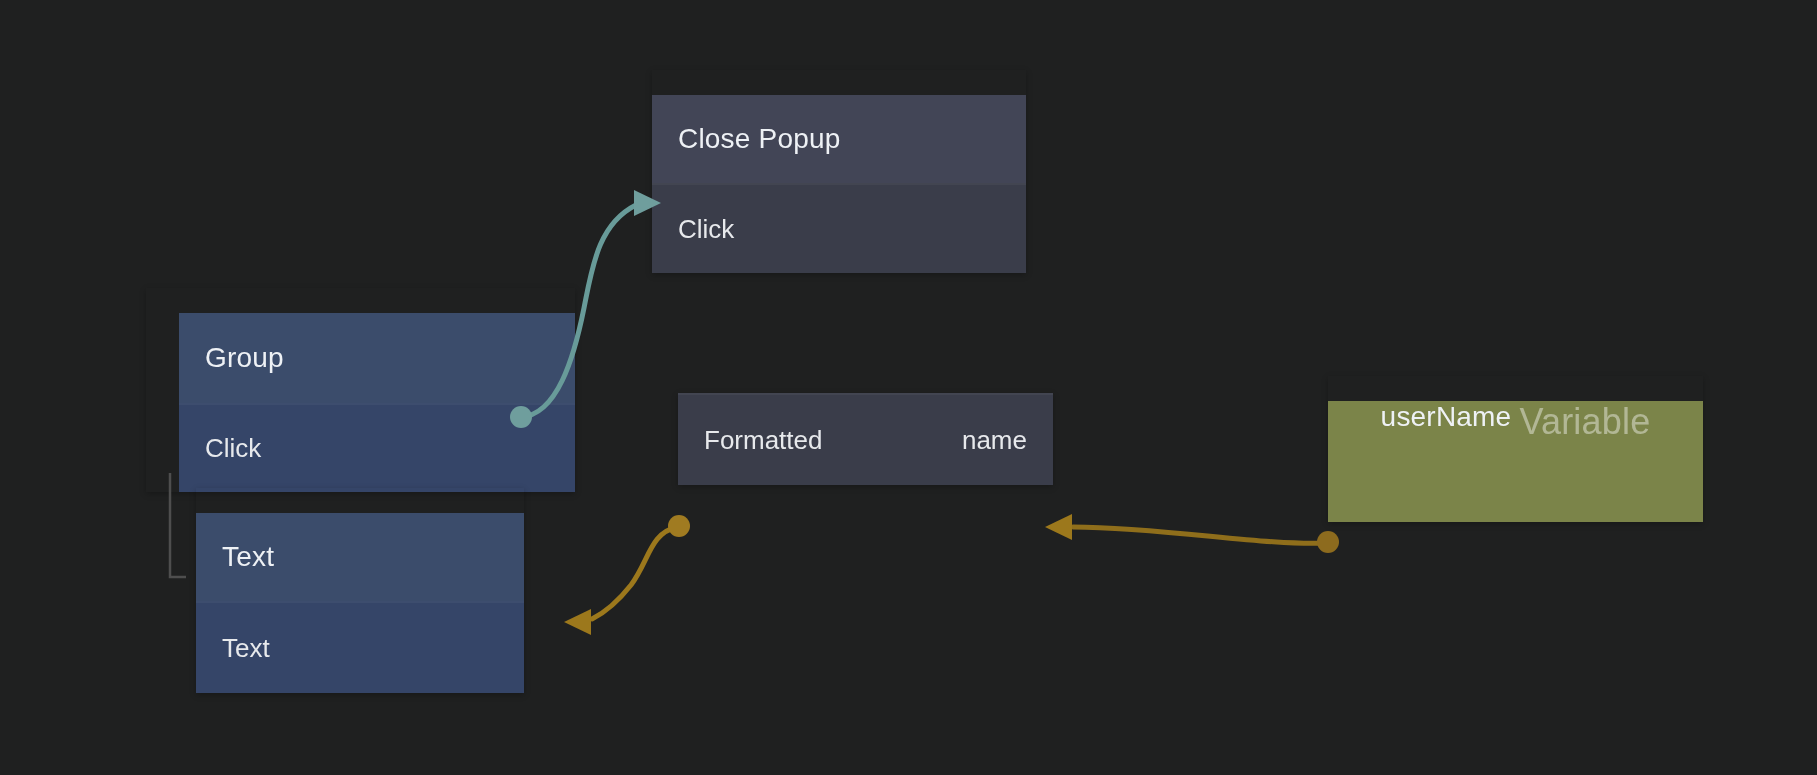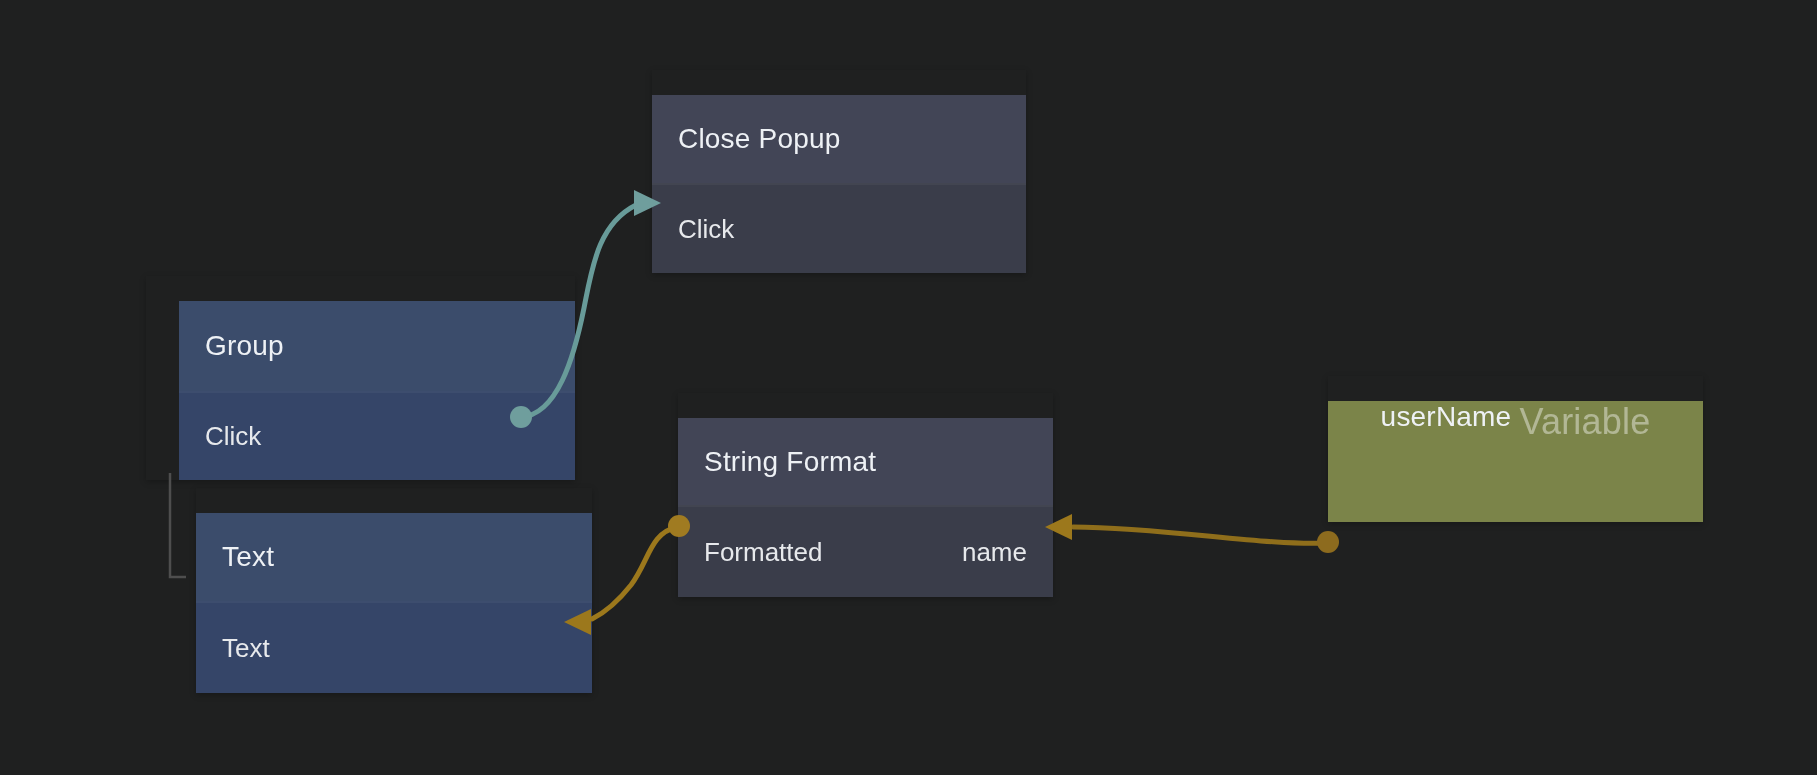"Group" #node-group { top: 276px -> 288px }
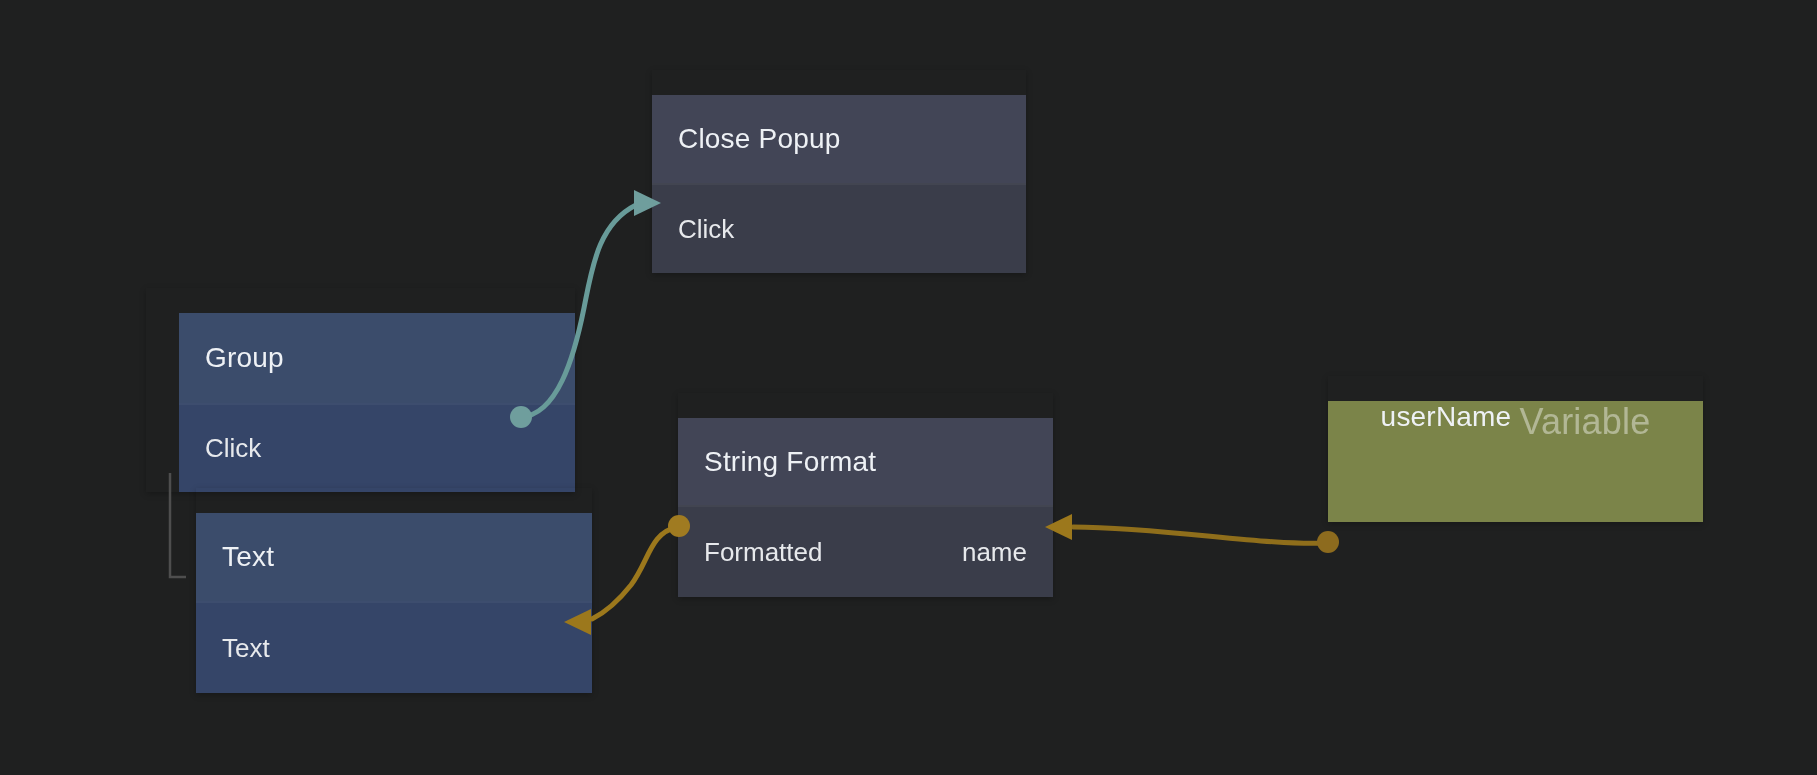"String Format" div.node-header { html: <div> <span>String Format</span> </div> -> none }
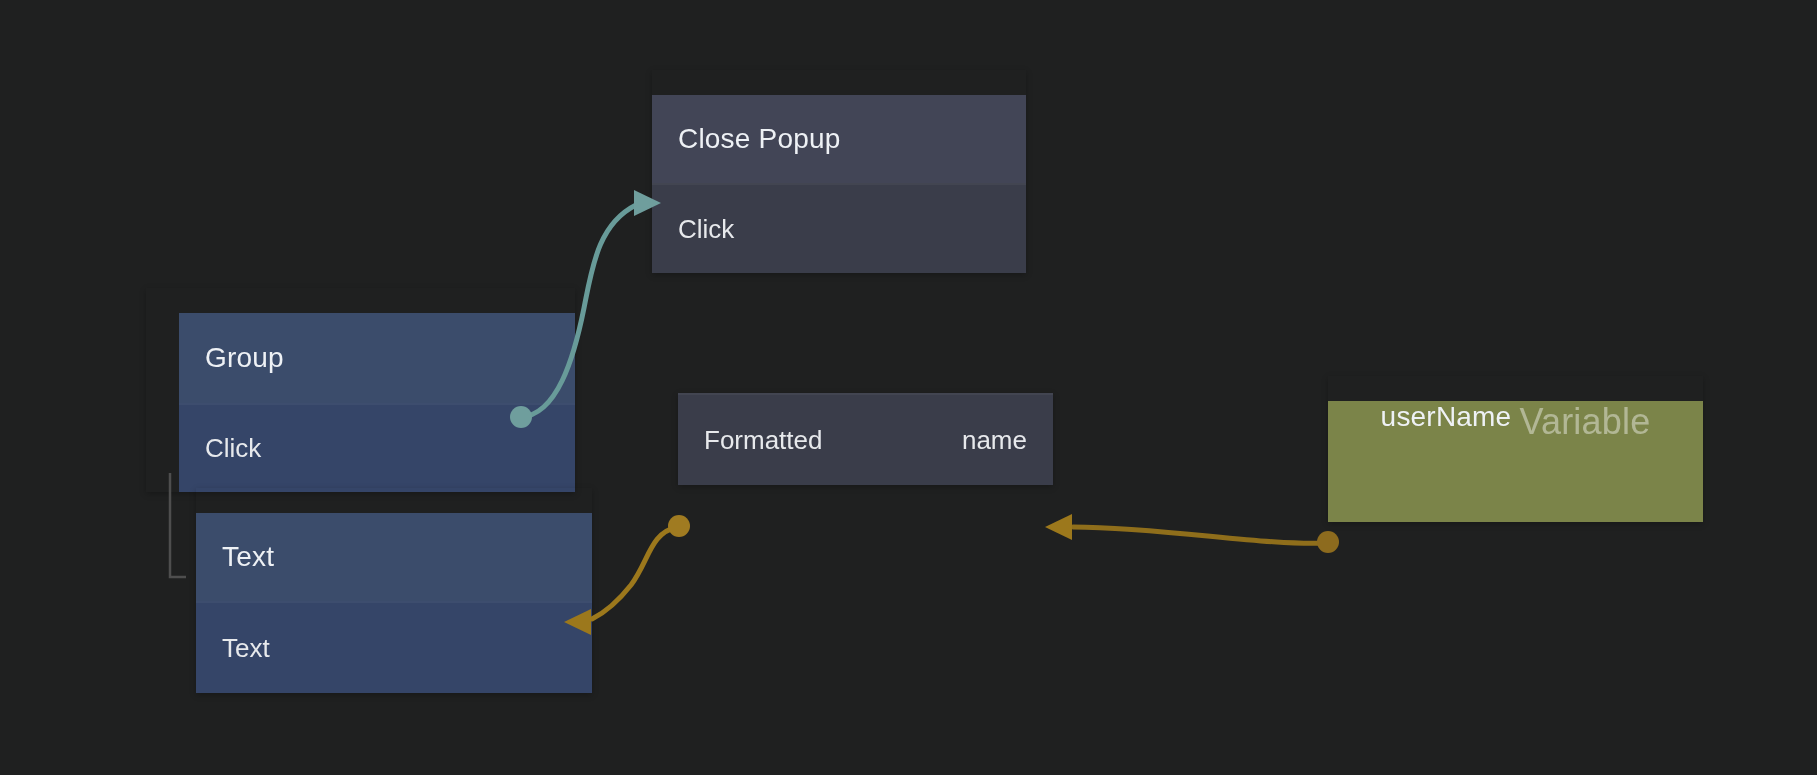"Text" #node-text { width: 396px -> 328px }
